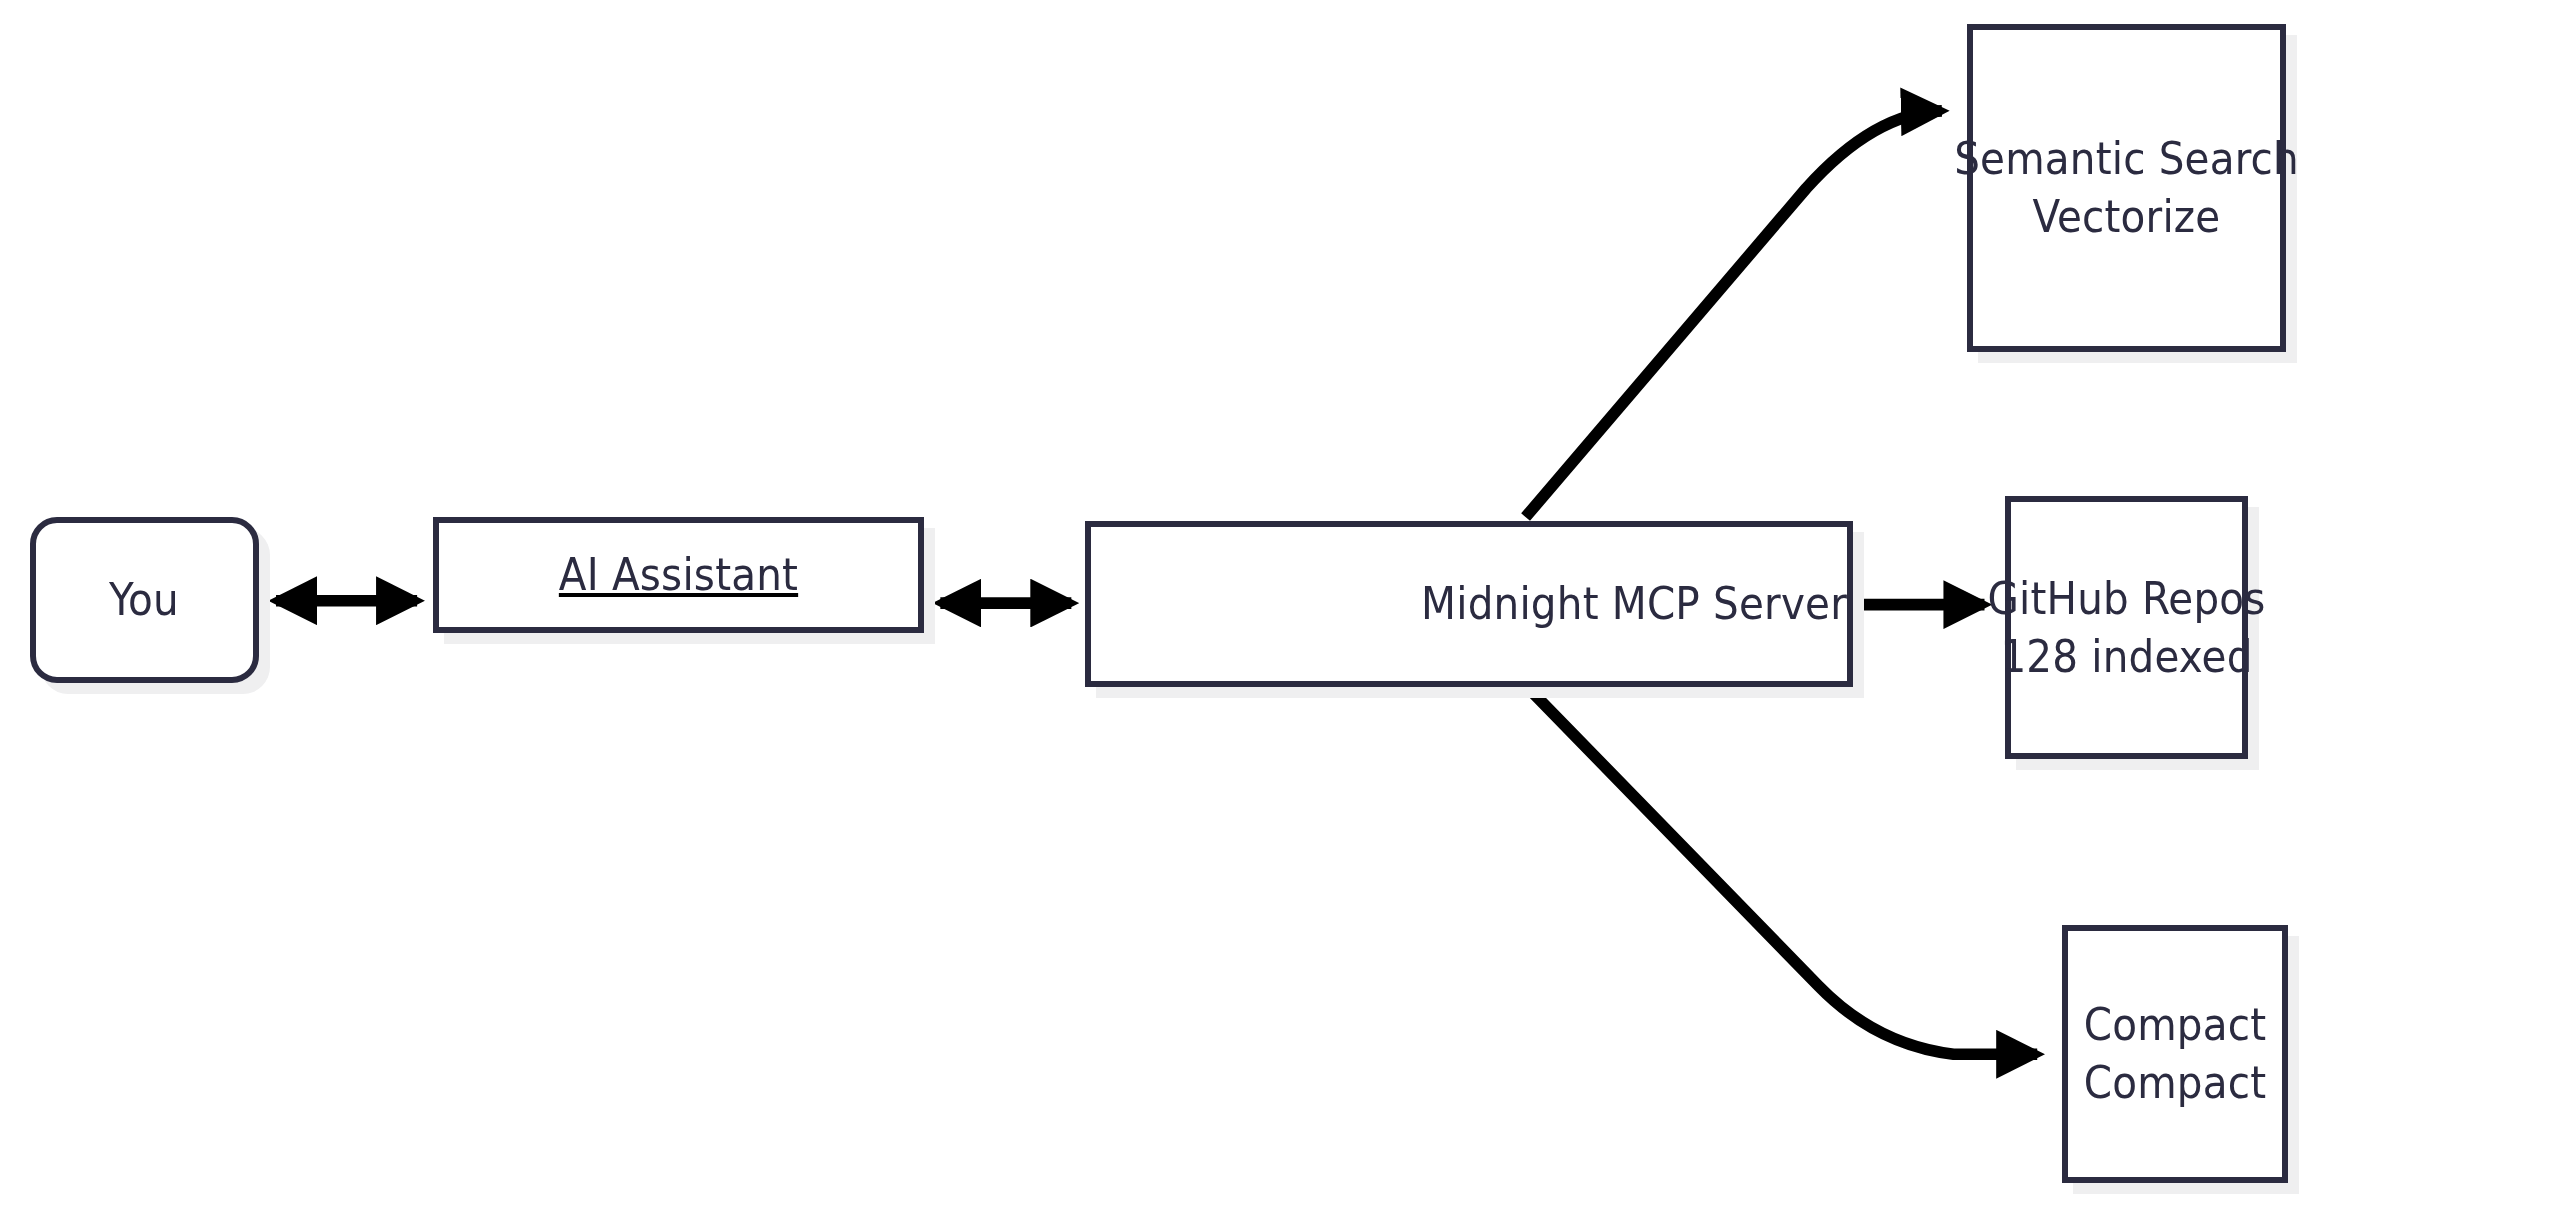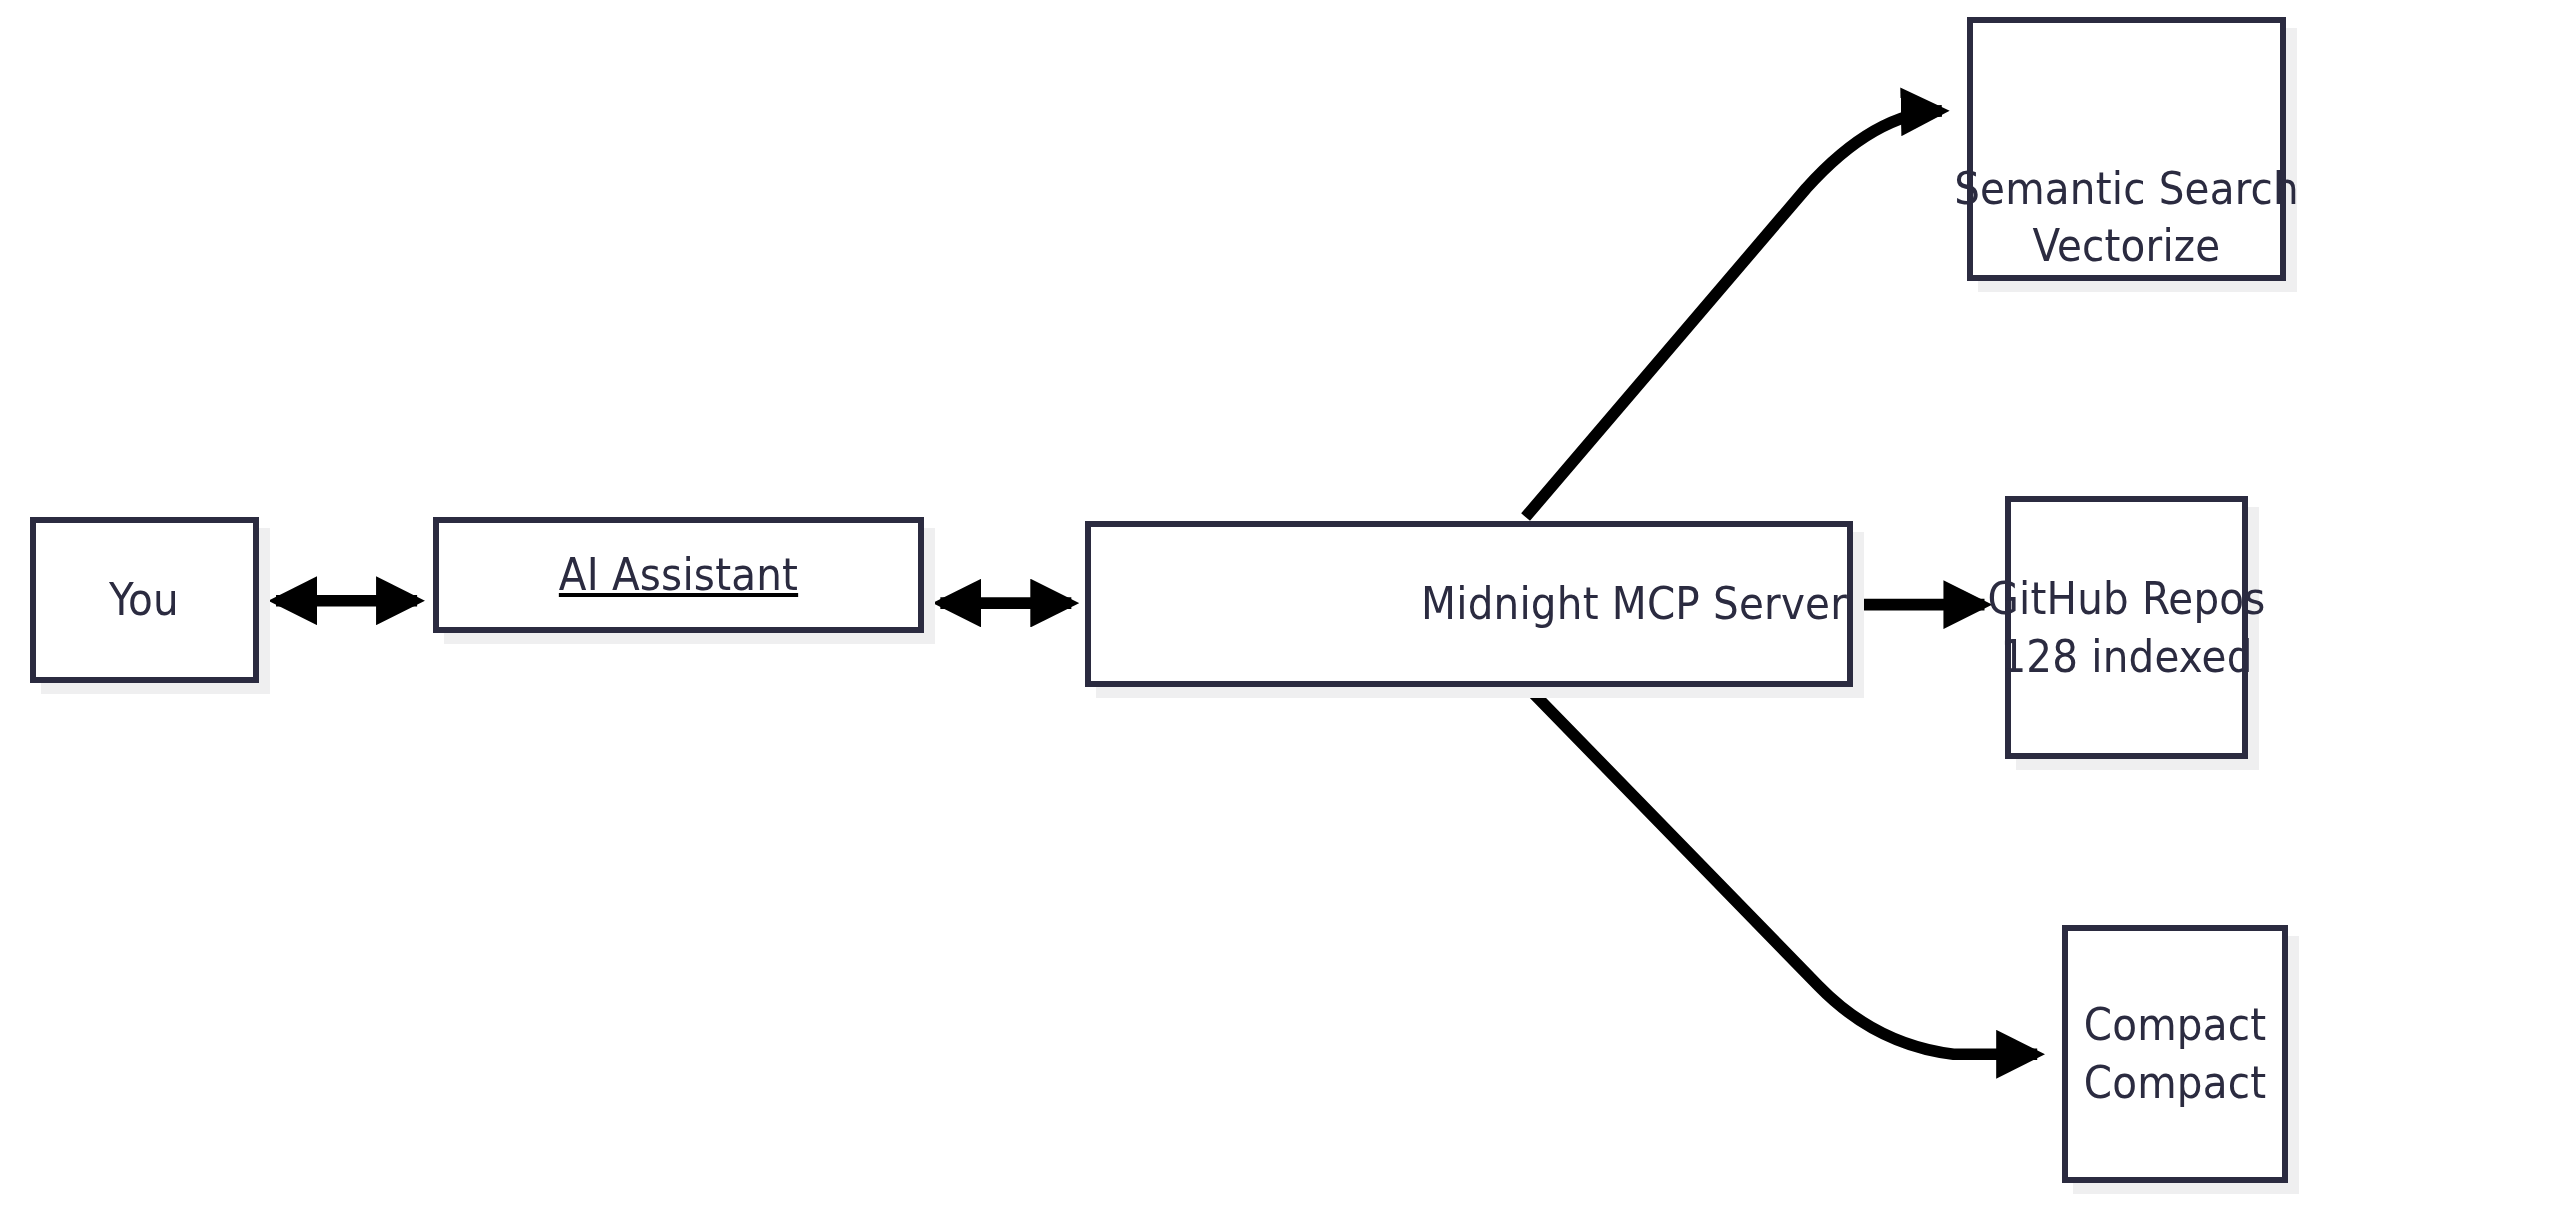"Semantic Search" #node-semantic { height: 264px -> 328px; justify-content: flex-end -> none; top: 17px -> 24px }
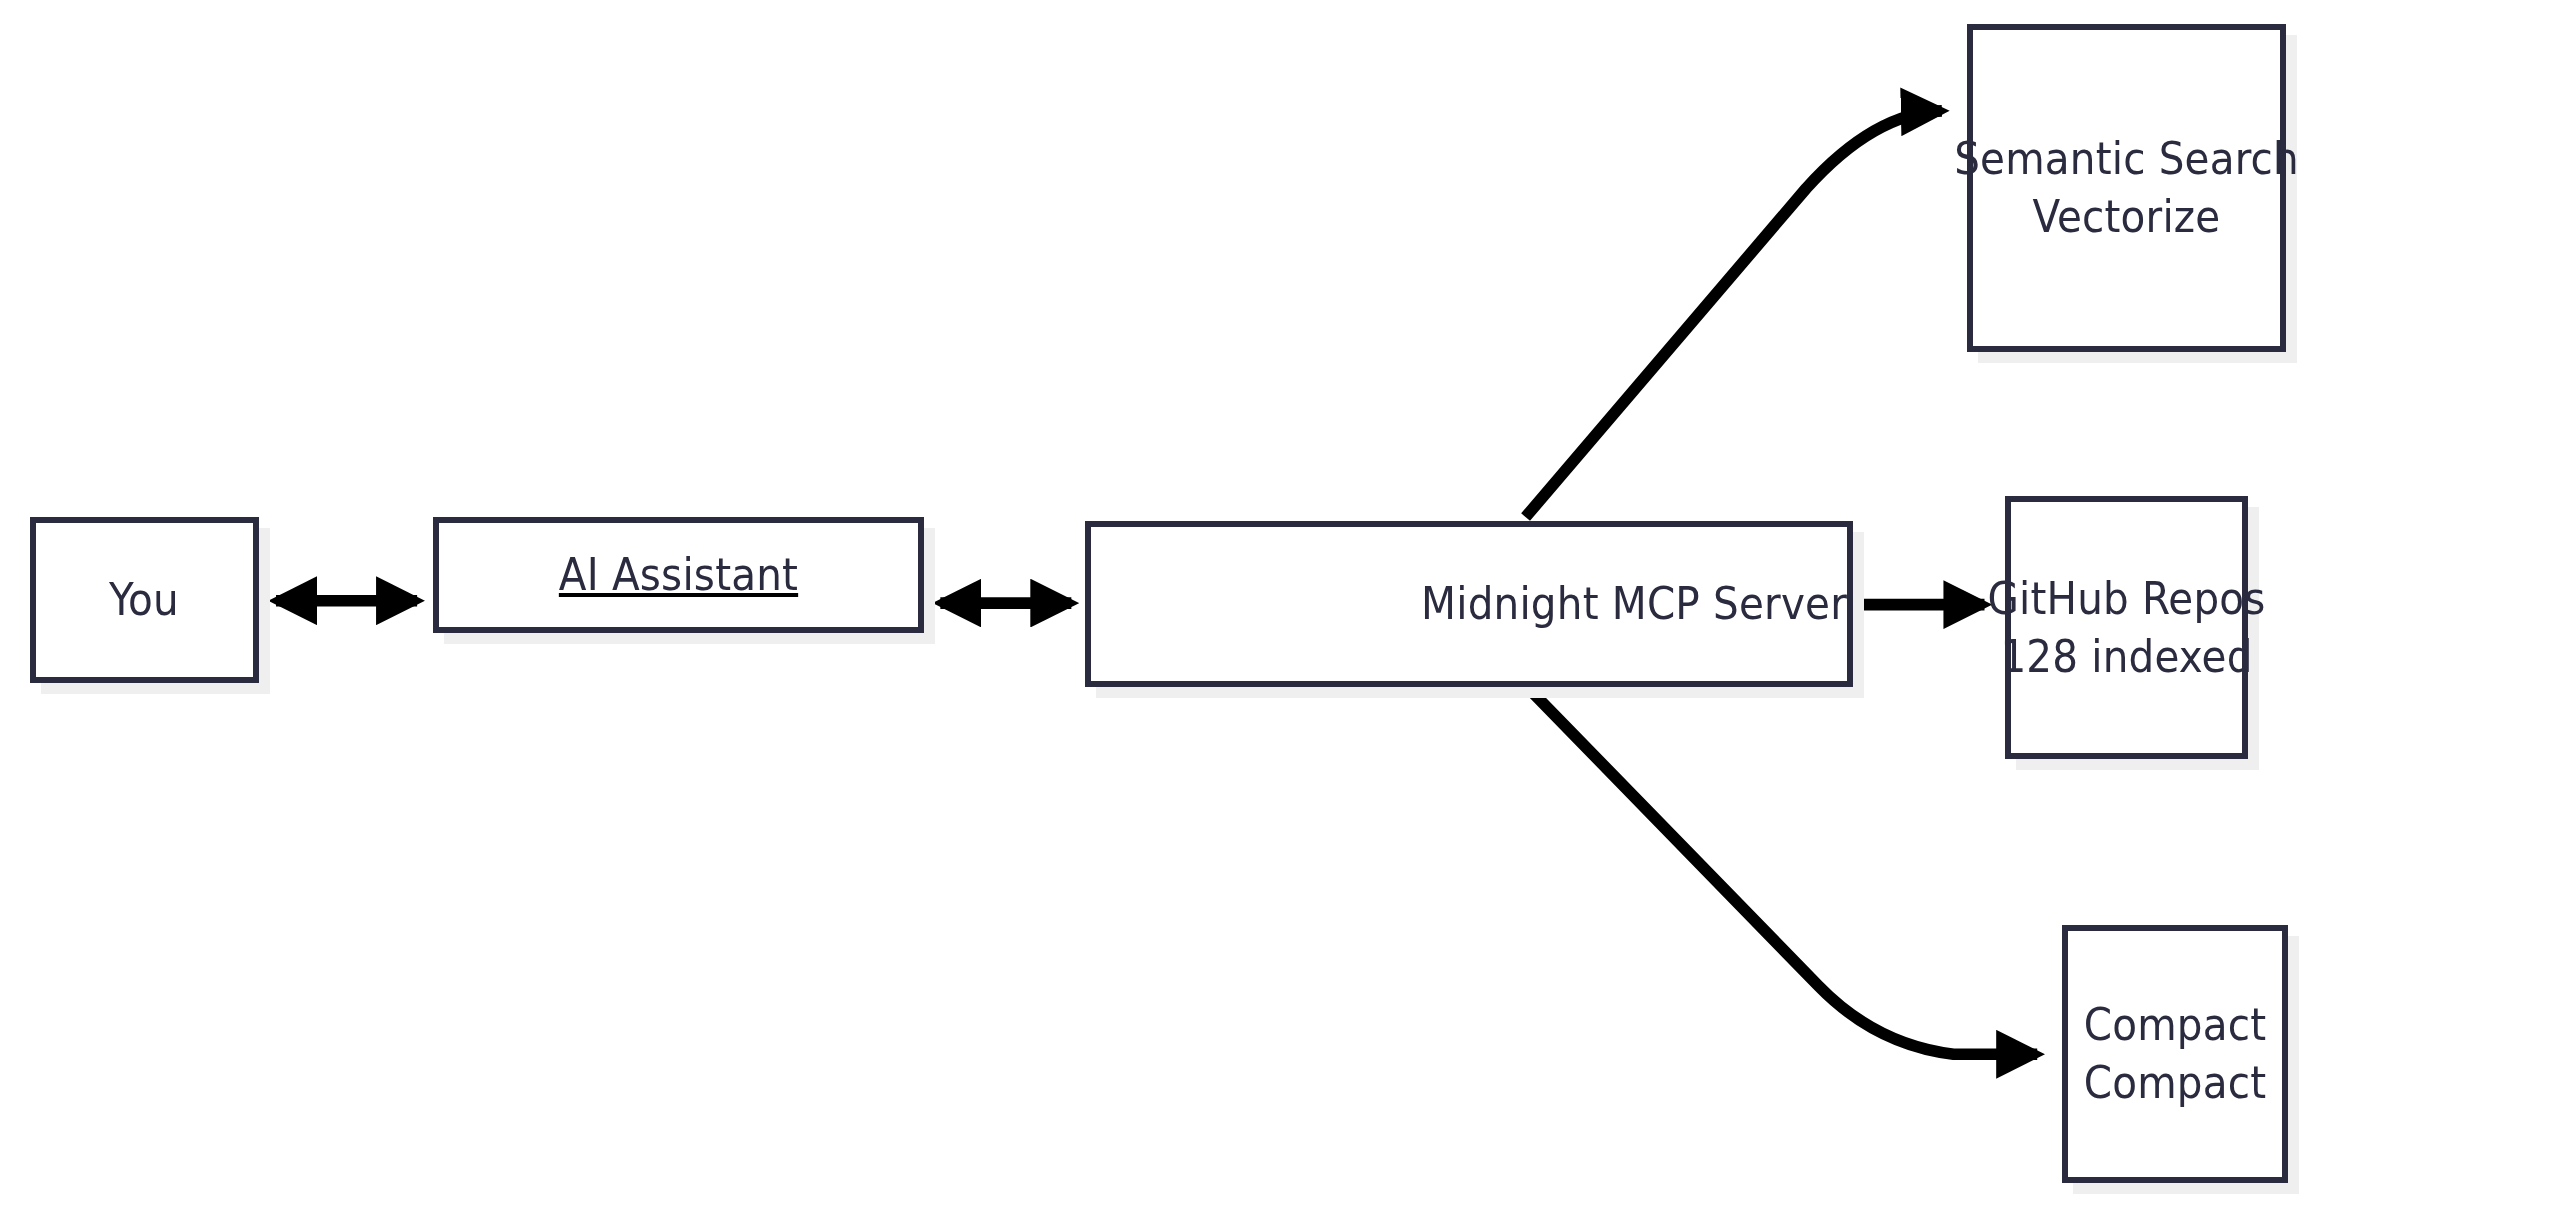"You" #node-you { border-radius: none -> 27px }
